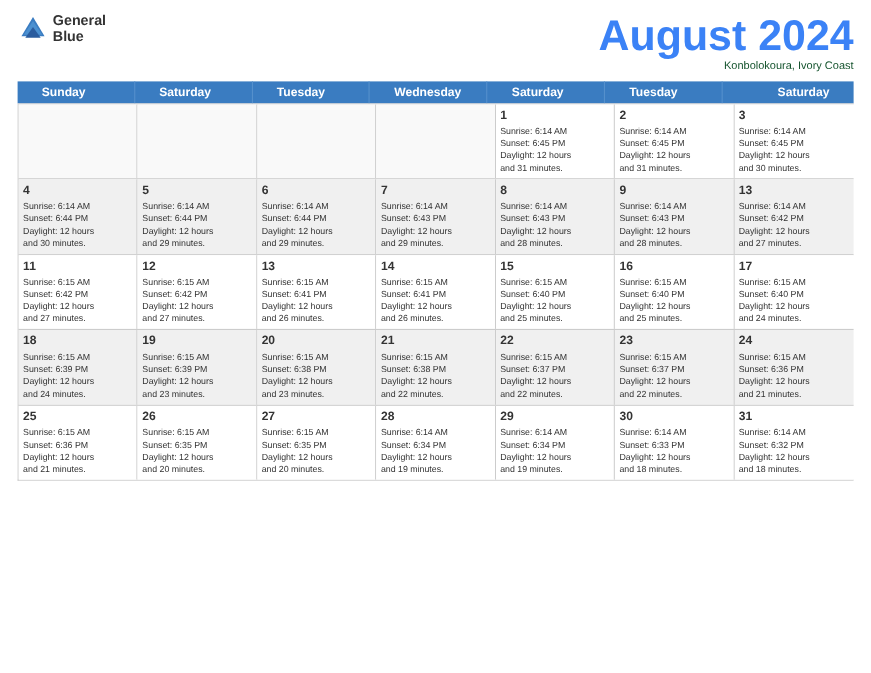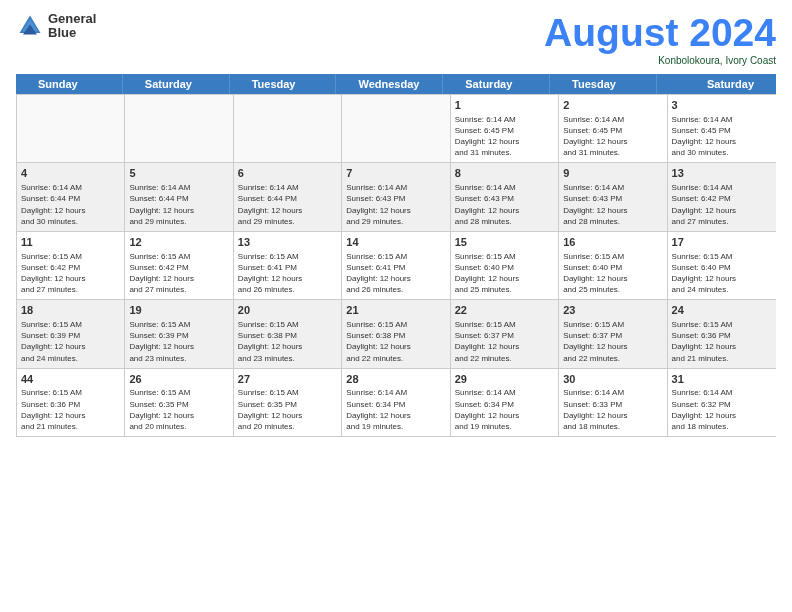"44" span.day-num { text: 44 -> 25 }
